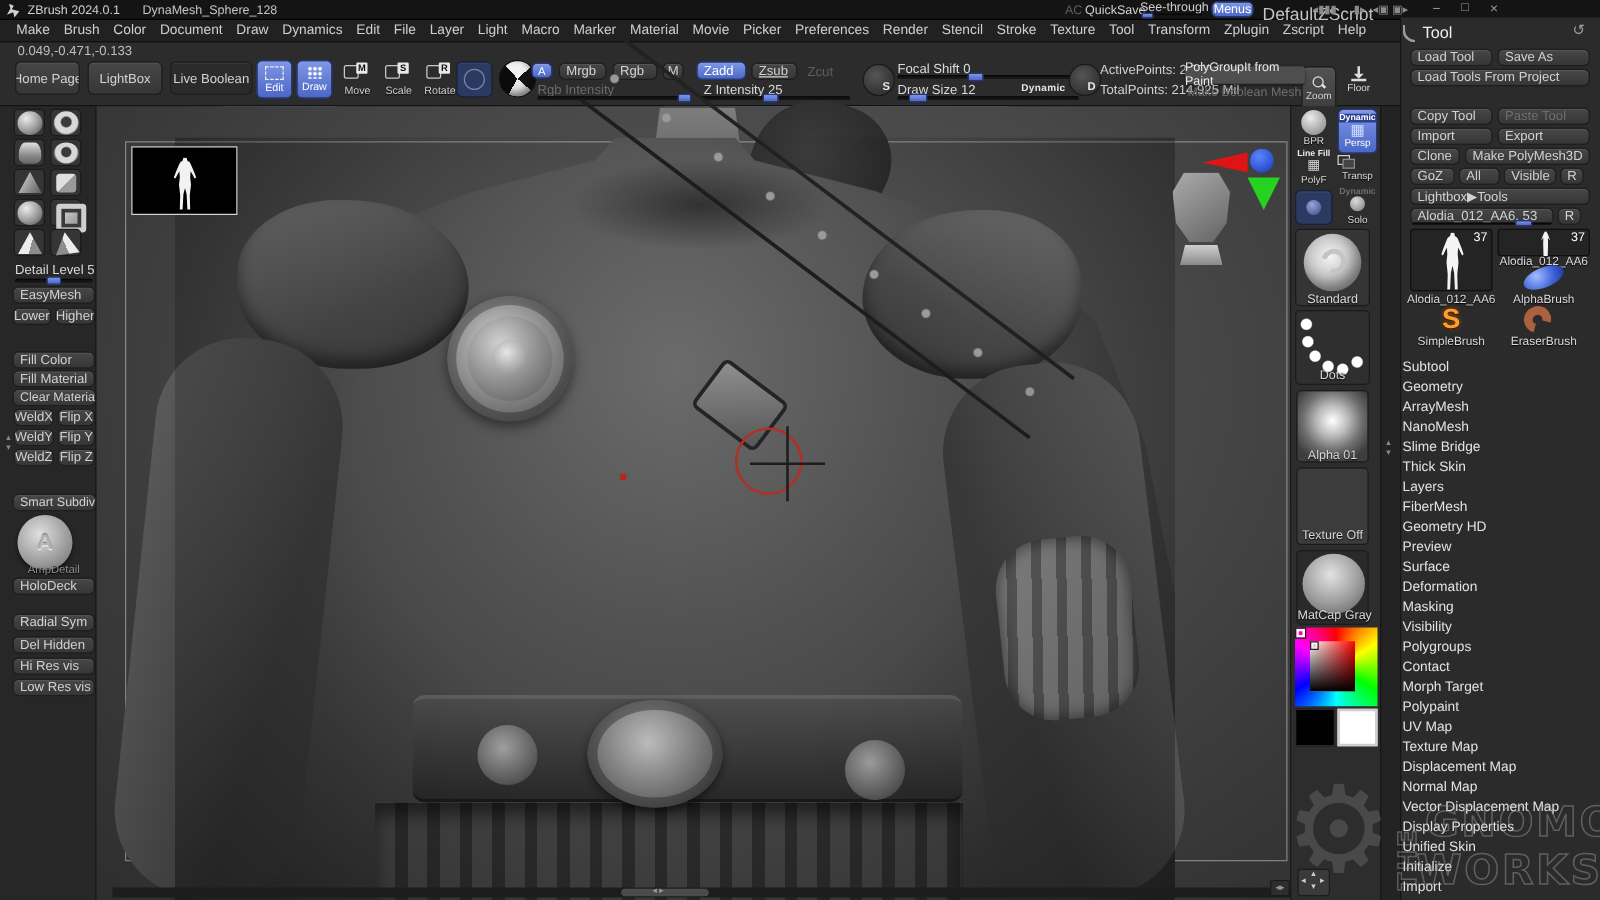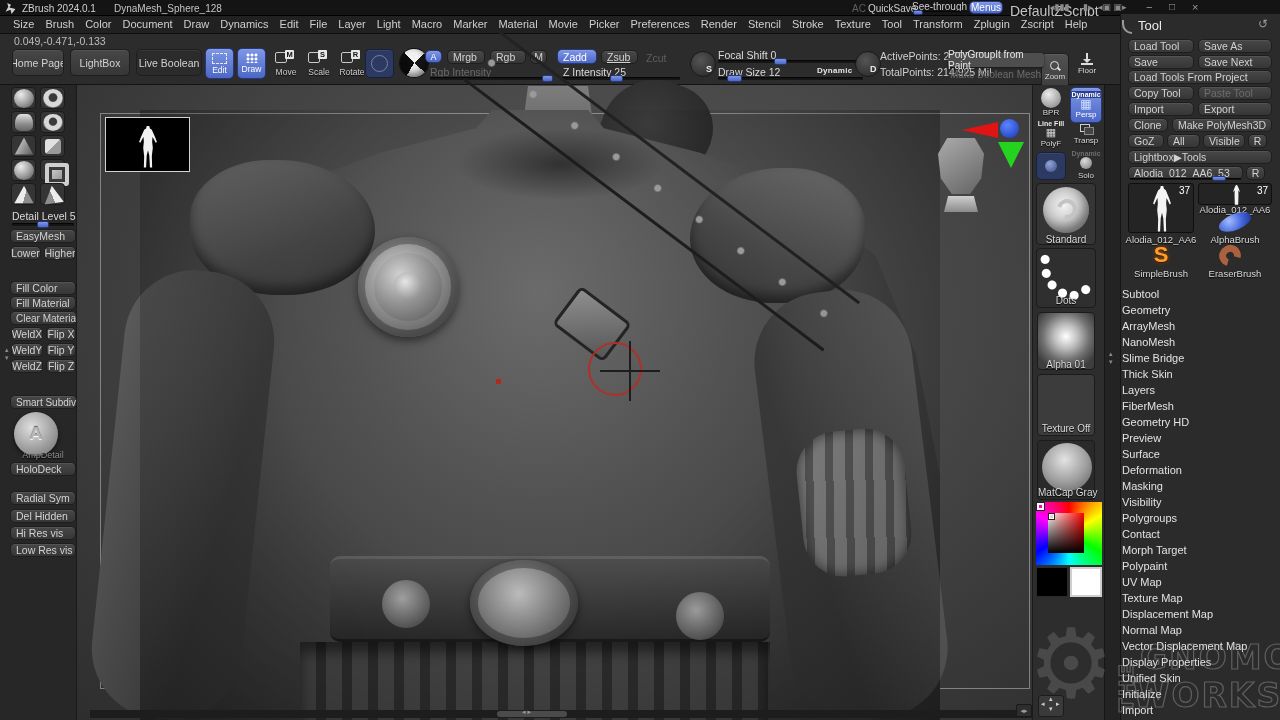"Size" span.mi { text: Size -> Make }
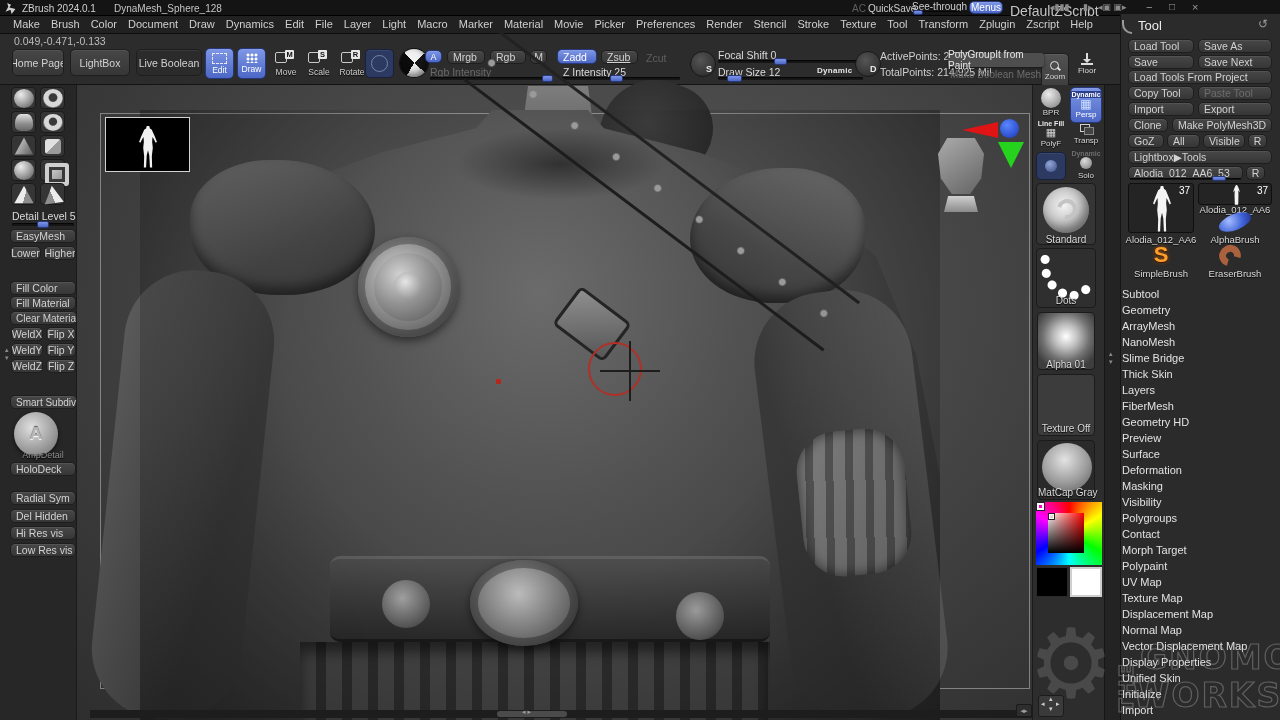"Load Tools From Project" div.zb { top: 70px -> 55px }
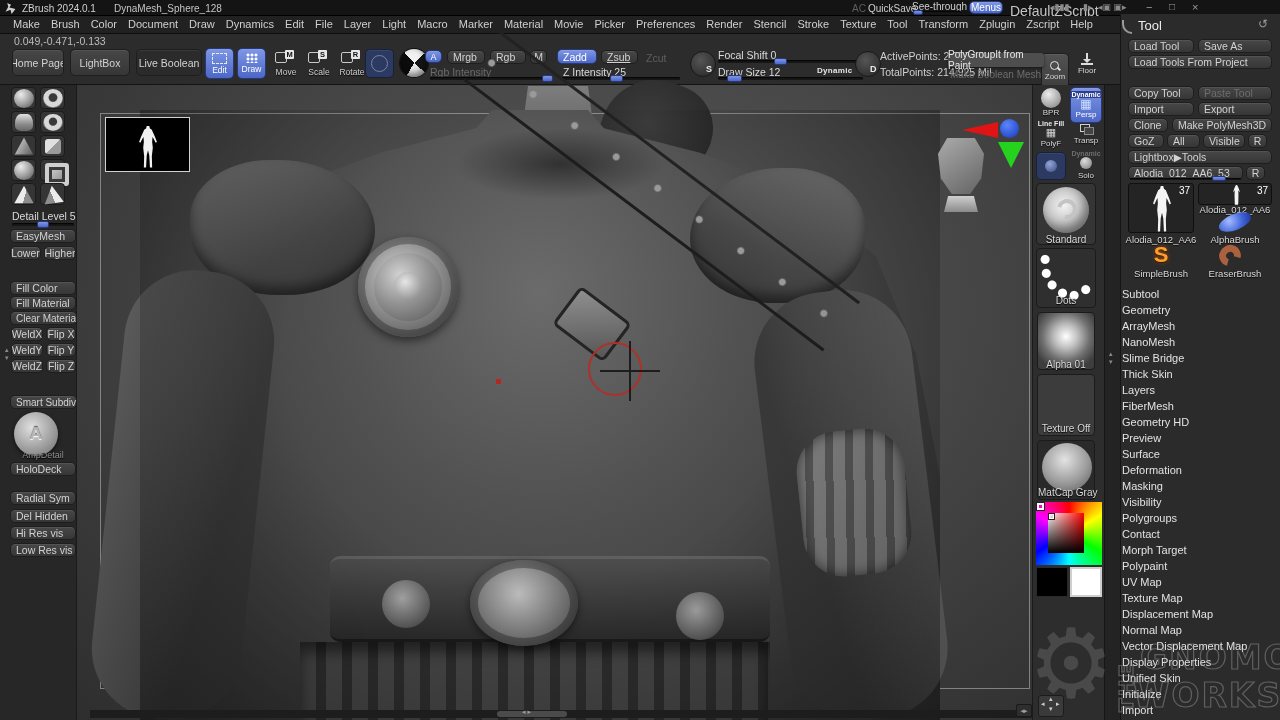"Transp" div.abs { align-items: center -> flex-start }
